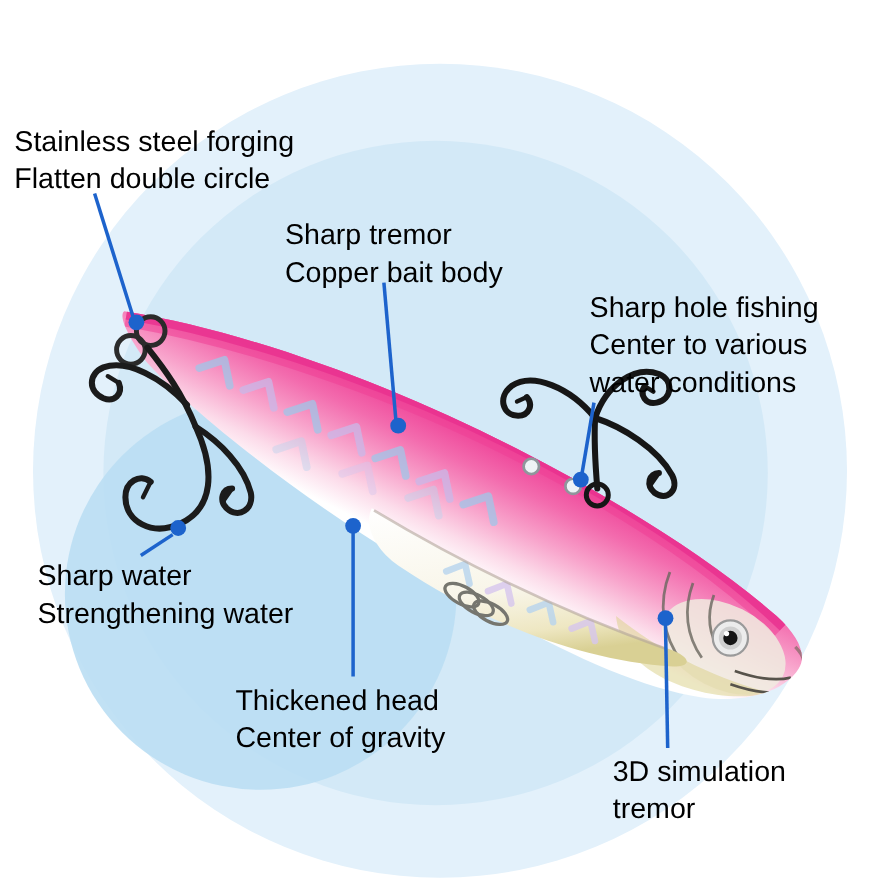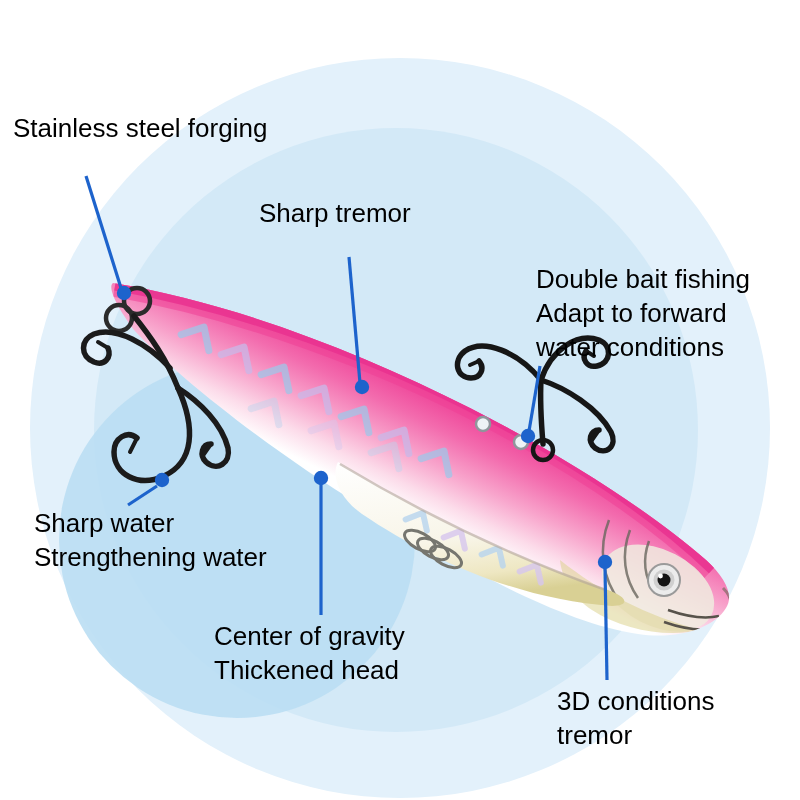"Flatten double circle" span { html: none -> <span>Flatten double circle</span> }
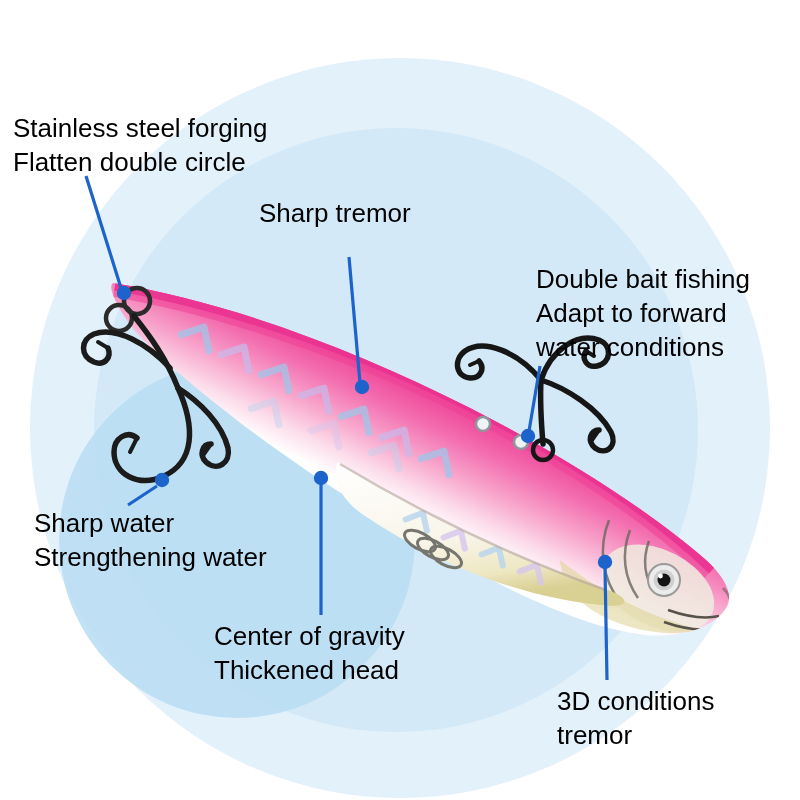"Copper bait body" span { html: none -> <span>Copper bait body</span> }
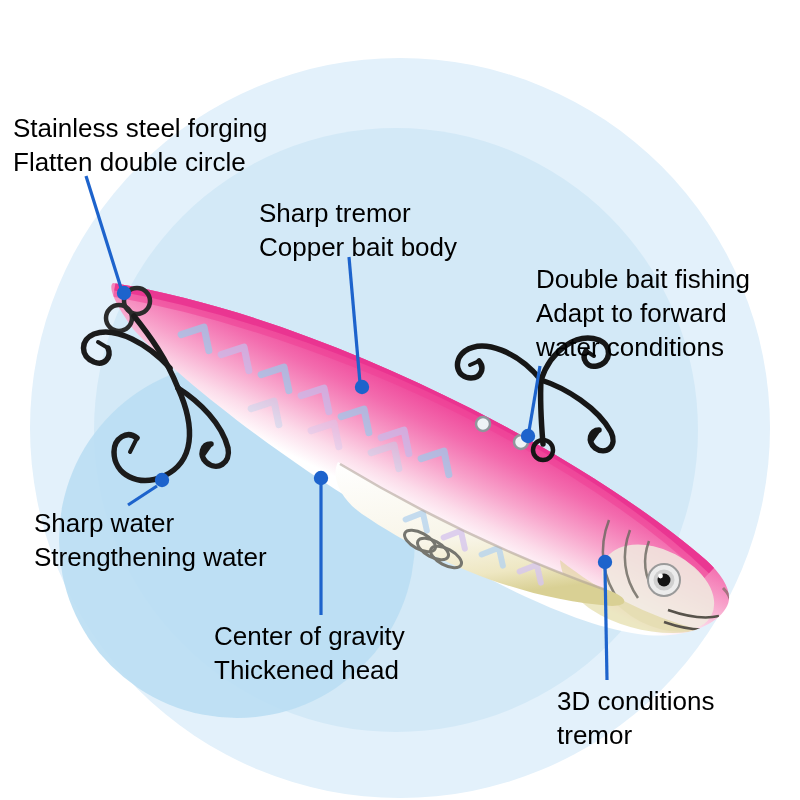"Double bait fishing" span { text: Double bait -> Sharp hole }
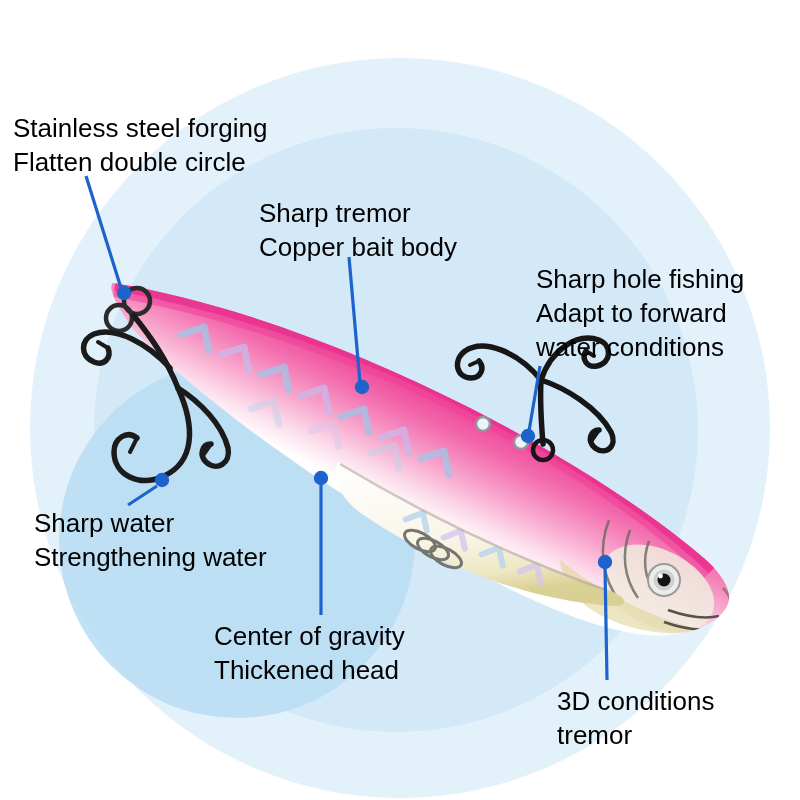"Adapt to forward" span { text: Adapt to forward -> Center to various }
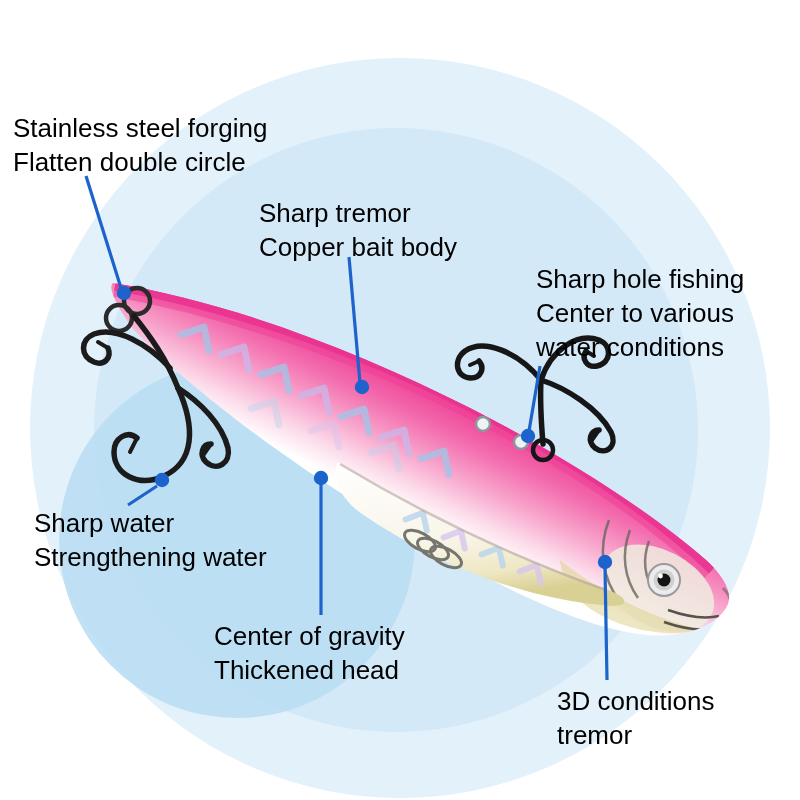"Center of gravity" span { order: before "Thickened head" -> after "Thickened head" }
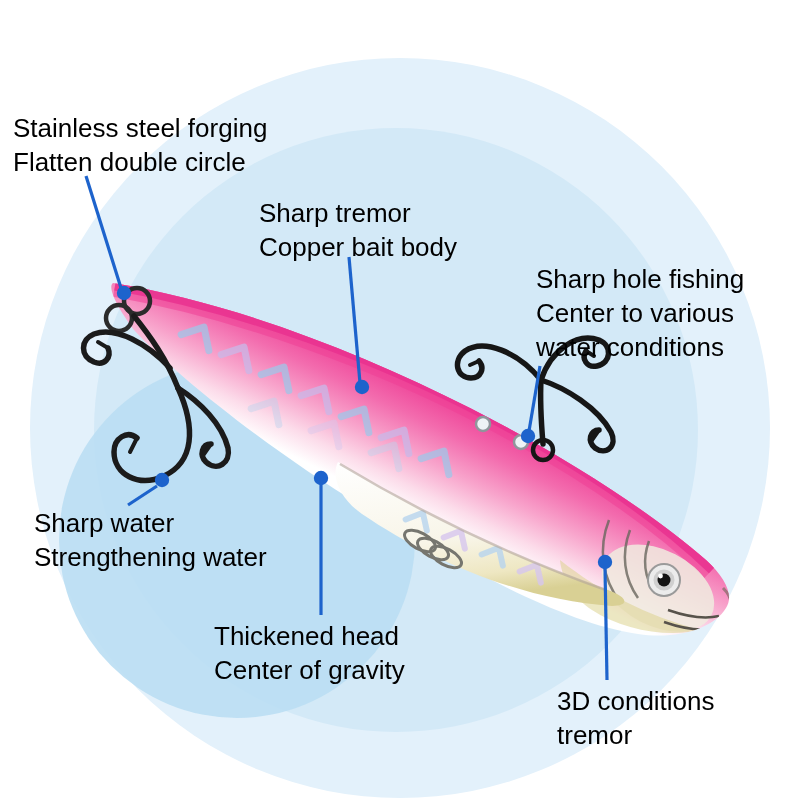"3D conditions" span { text: conditions -> simulation }
